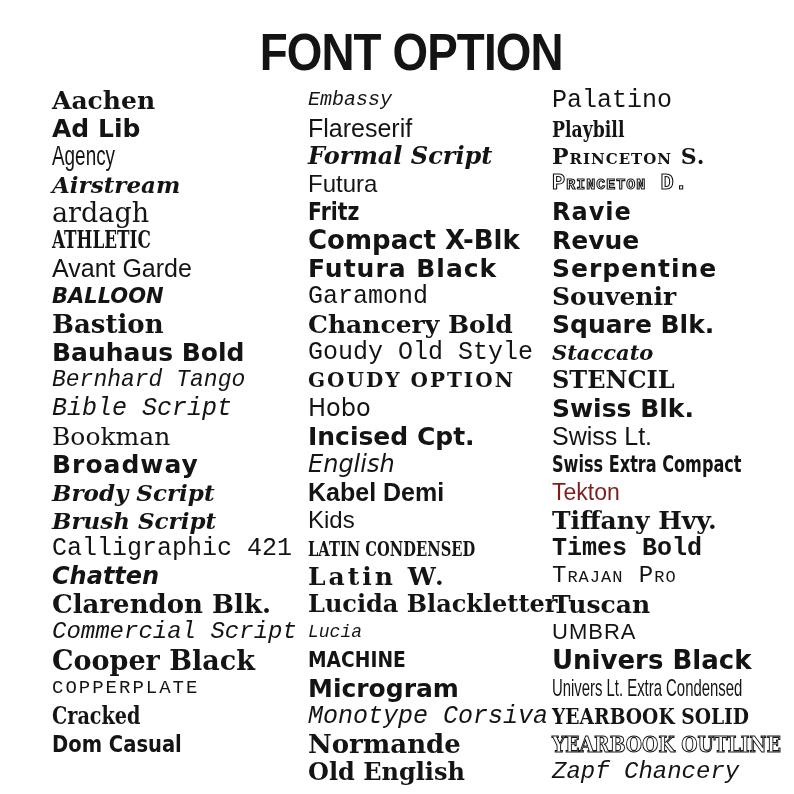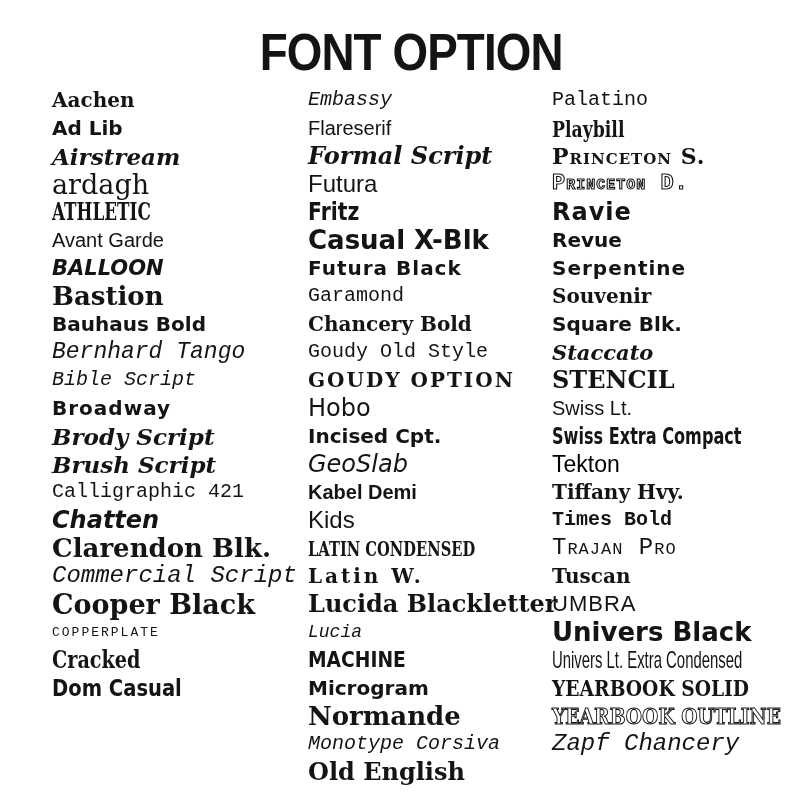"Aachen" .f25 { font-size: 20px -> 25px }
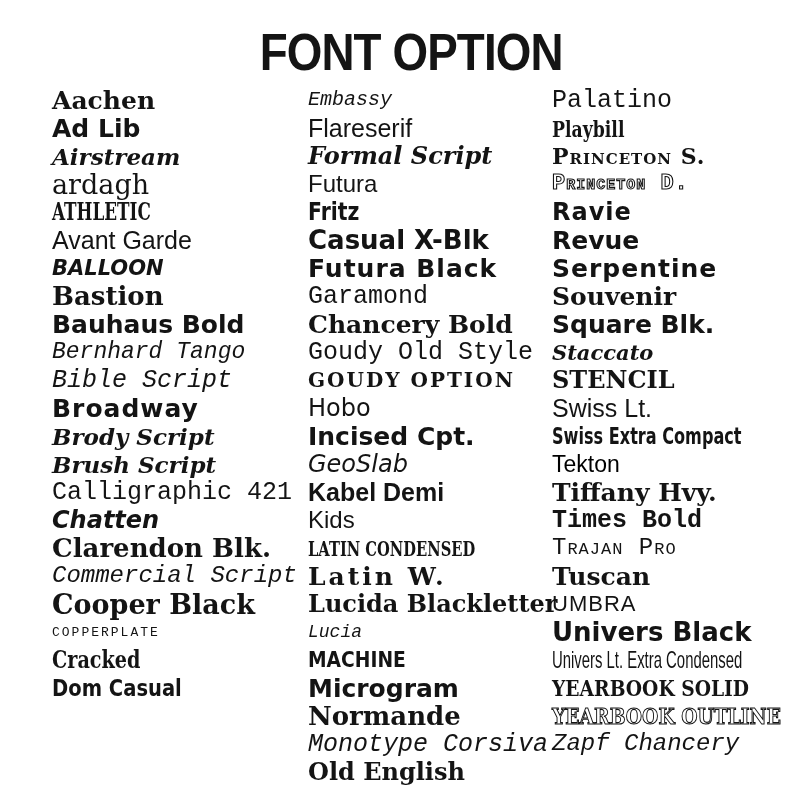"Agency" div.row { html: none -> <div> <span>Agency</span> </div> }
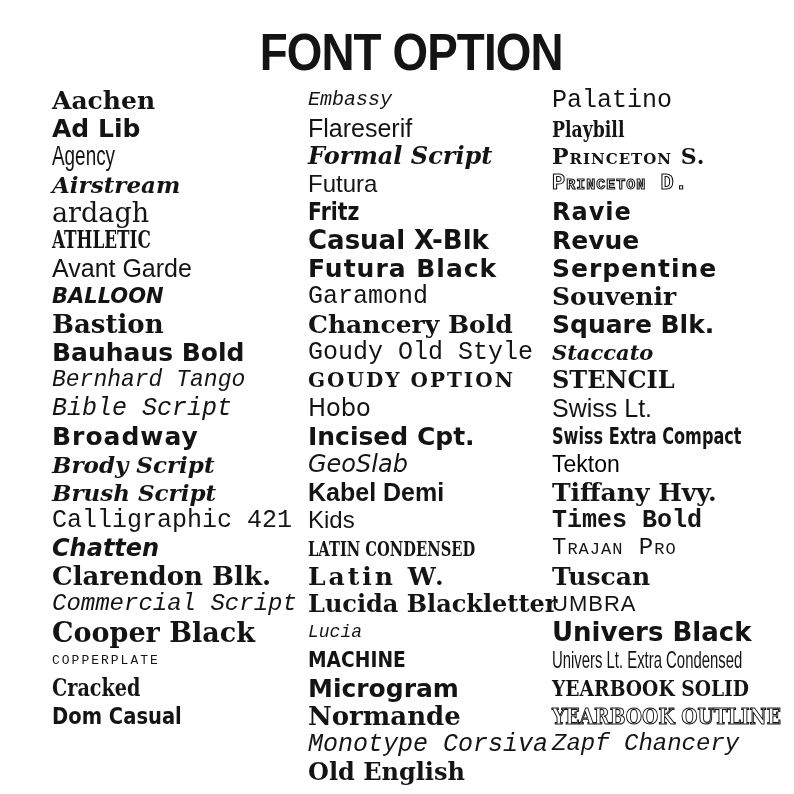"Casual X-Blk" span.t { text: Casual -> Compact }
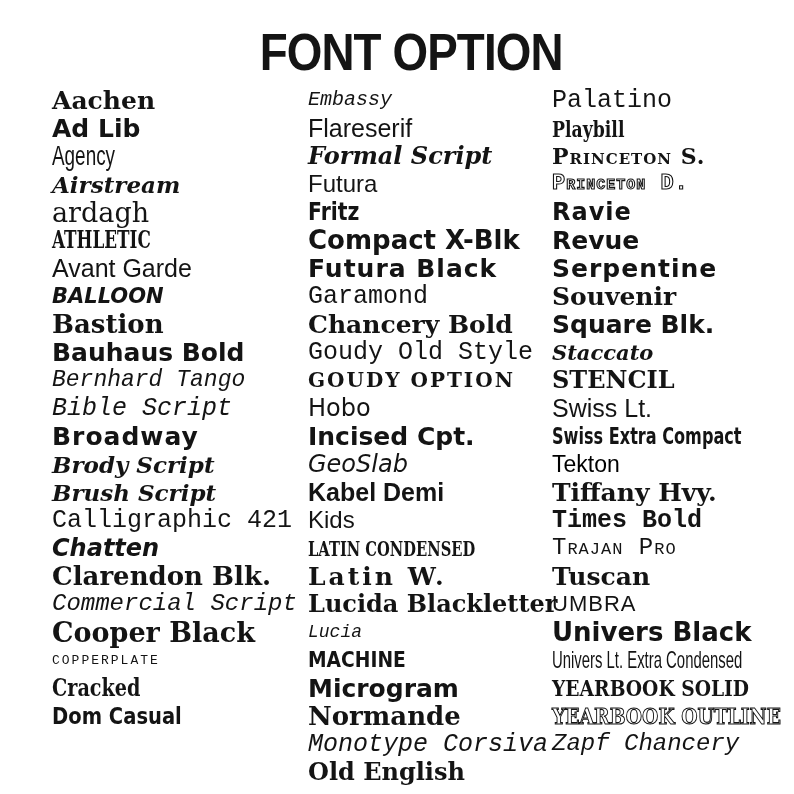"Swiss Blk." div.row { html: none -> <div> <span>Swiss Blk.</span> </div> }
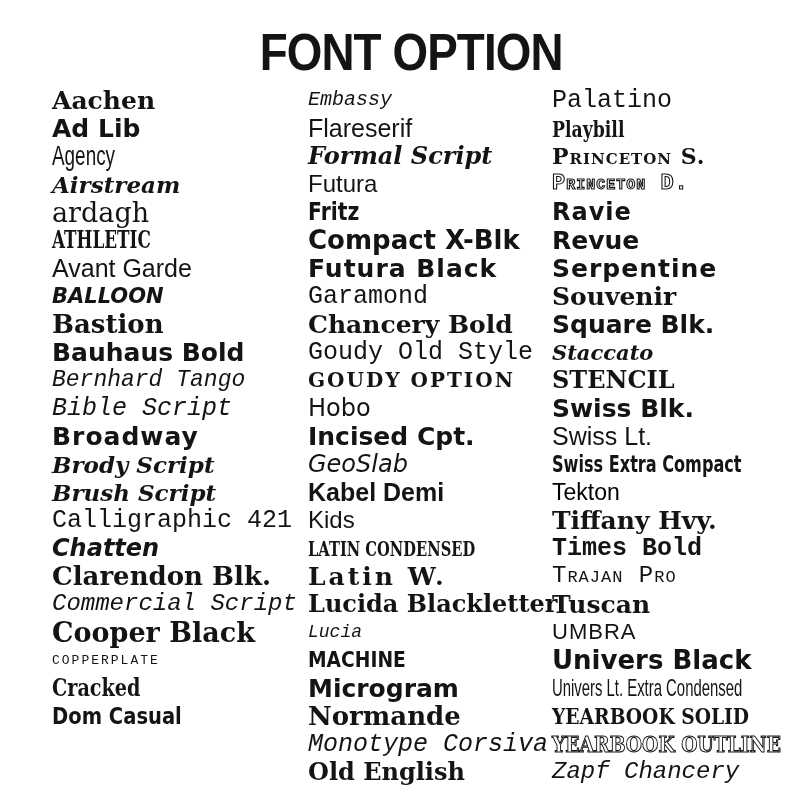"Bookman" div.row { html: none -> <div> <span>Bookman</span> </div> }
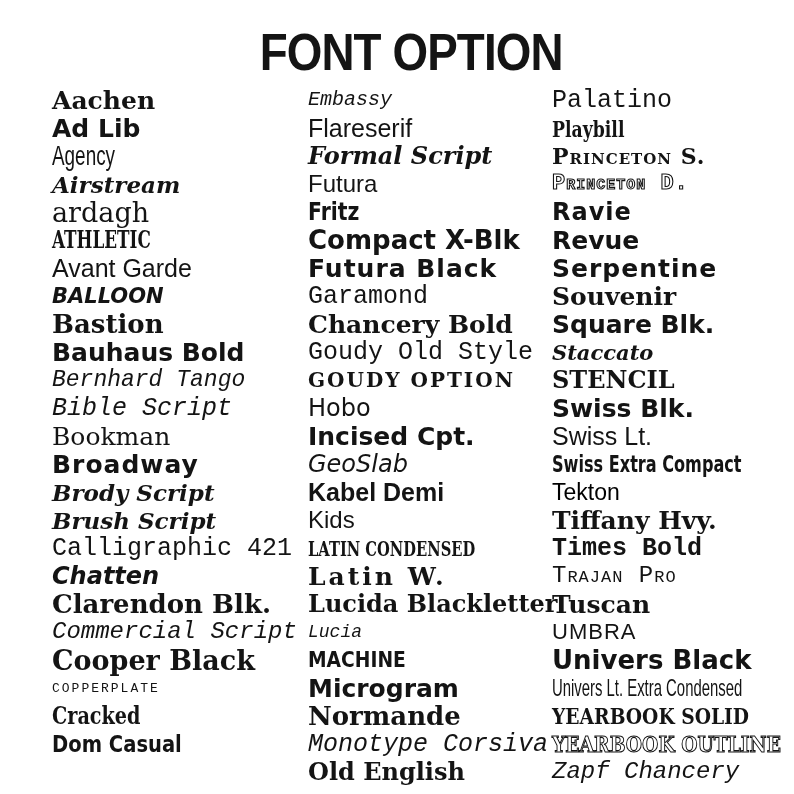"GeoSlab" span.t { text: GeoSlab -> English }
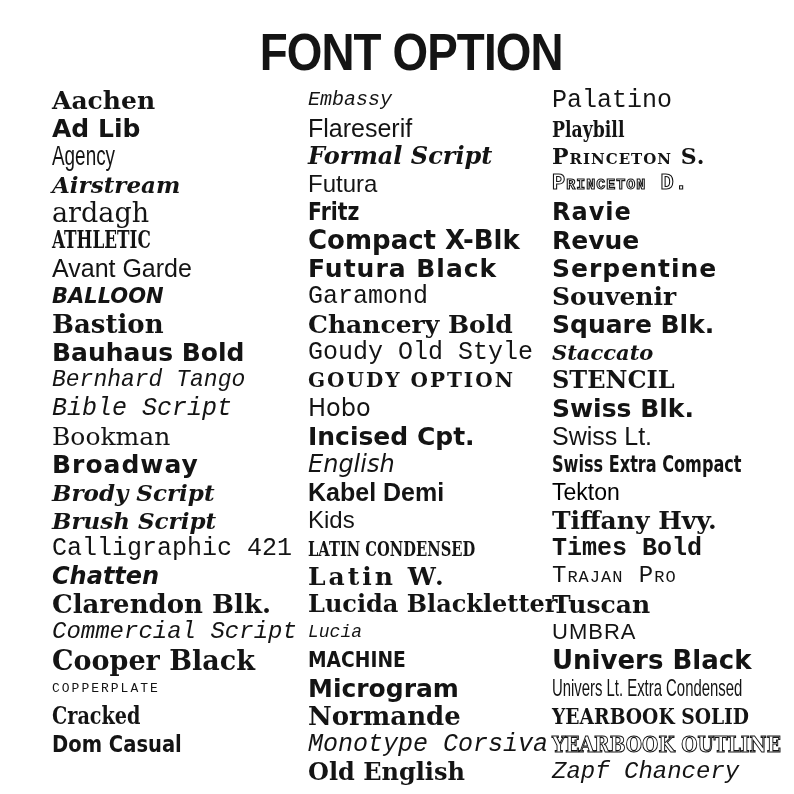"Tekton" .gy { color: #000000 -> #7f1d1d }
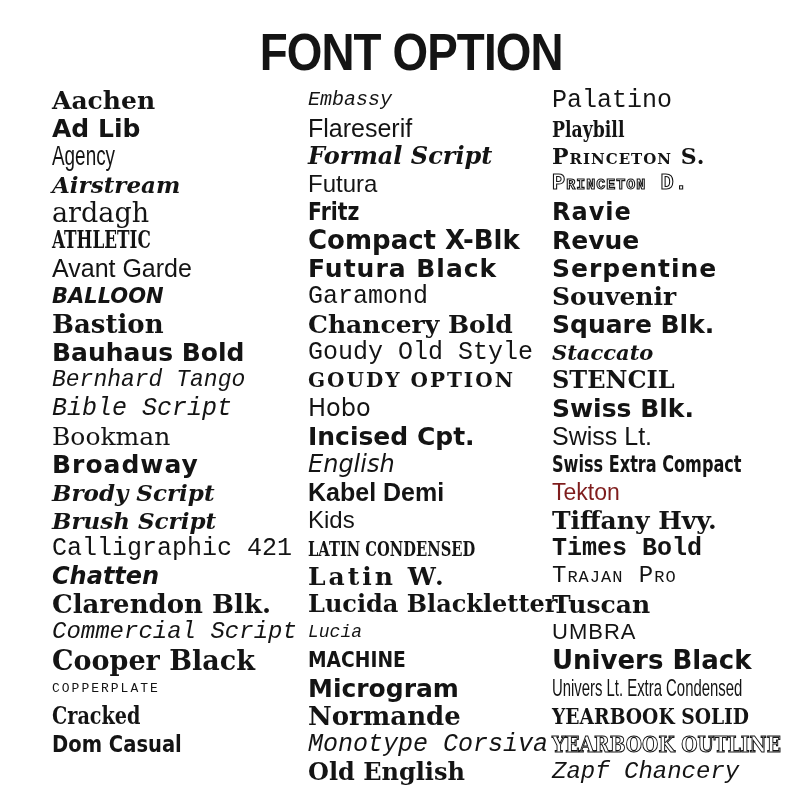"COPPERPLATE" .f19 { font-size: 13px -> 19px }
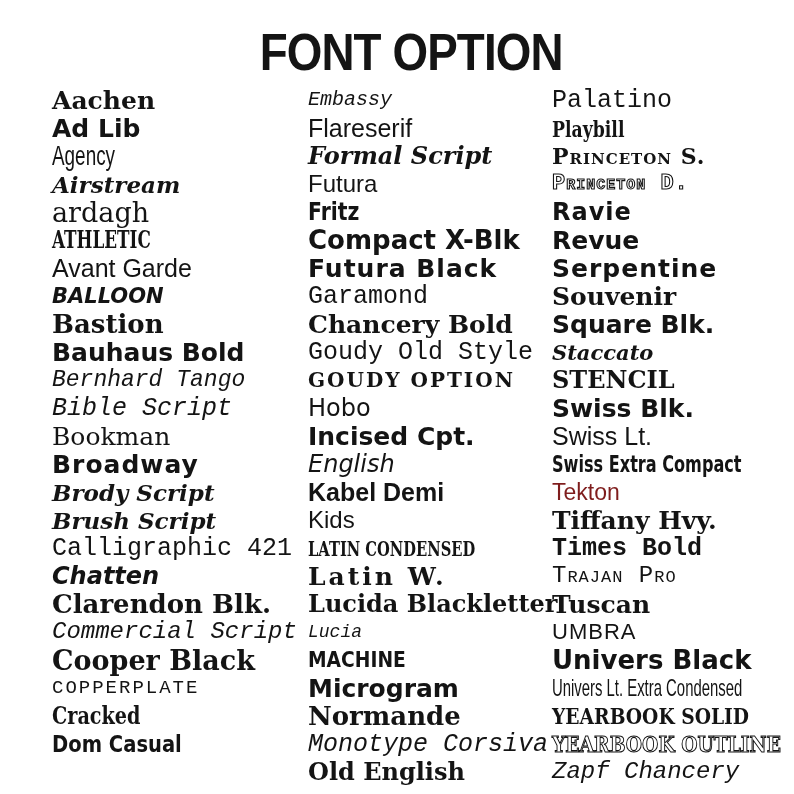"Normande" div.row { order: before "Monotype Corsiva" -> after "Monotype Corsiva" }
